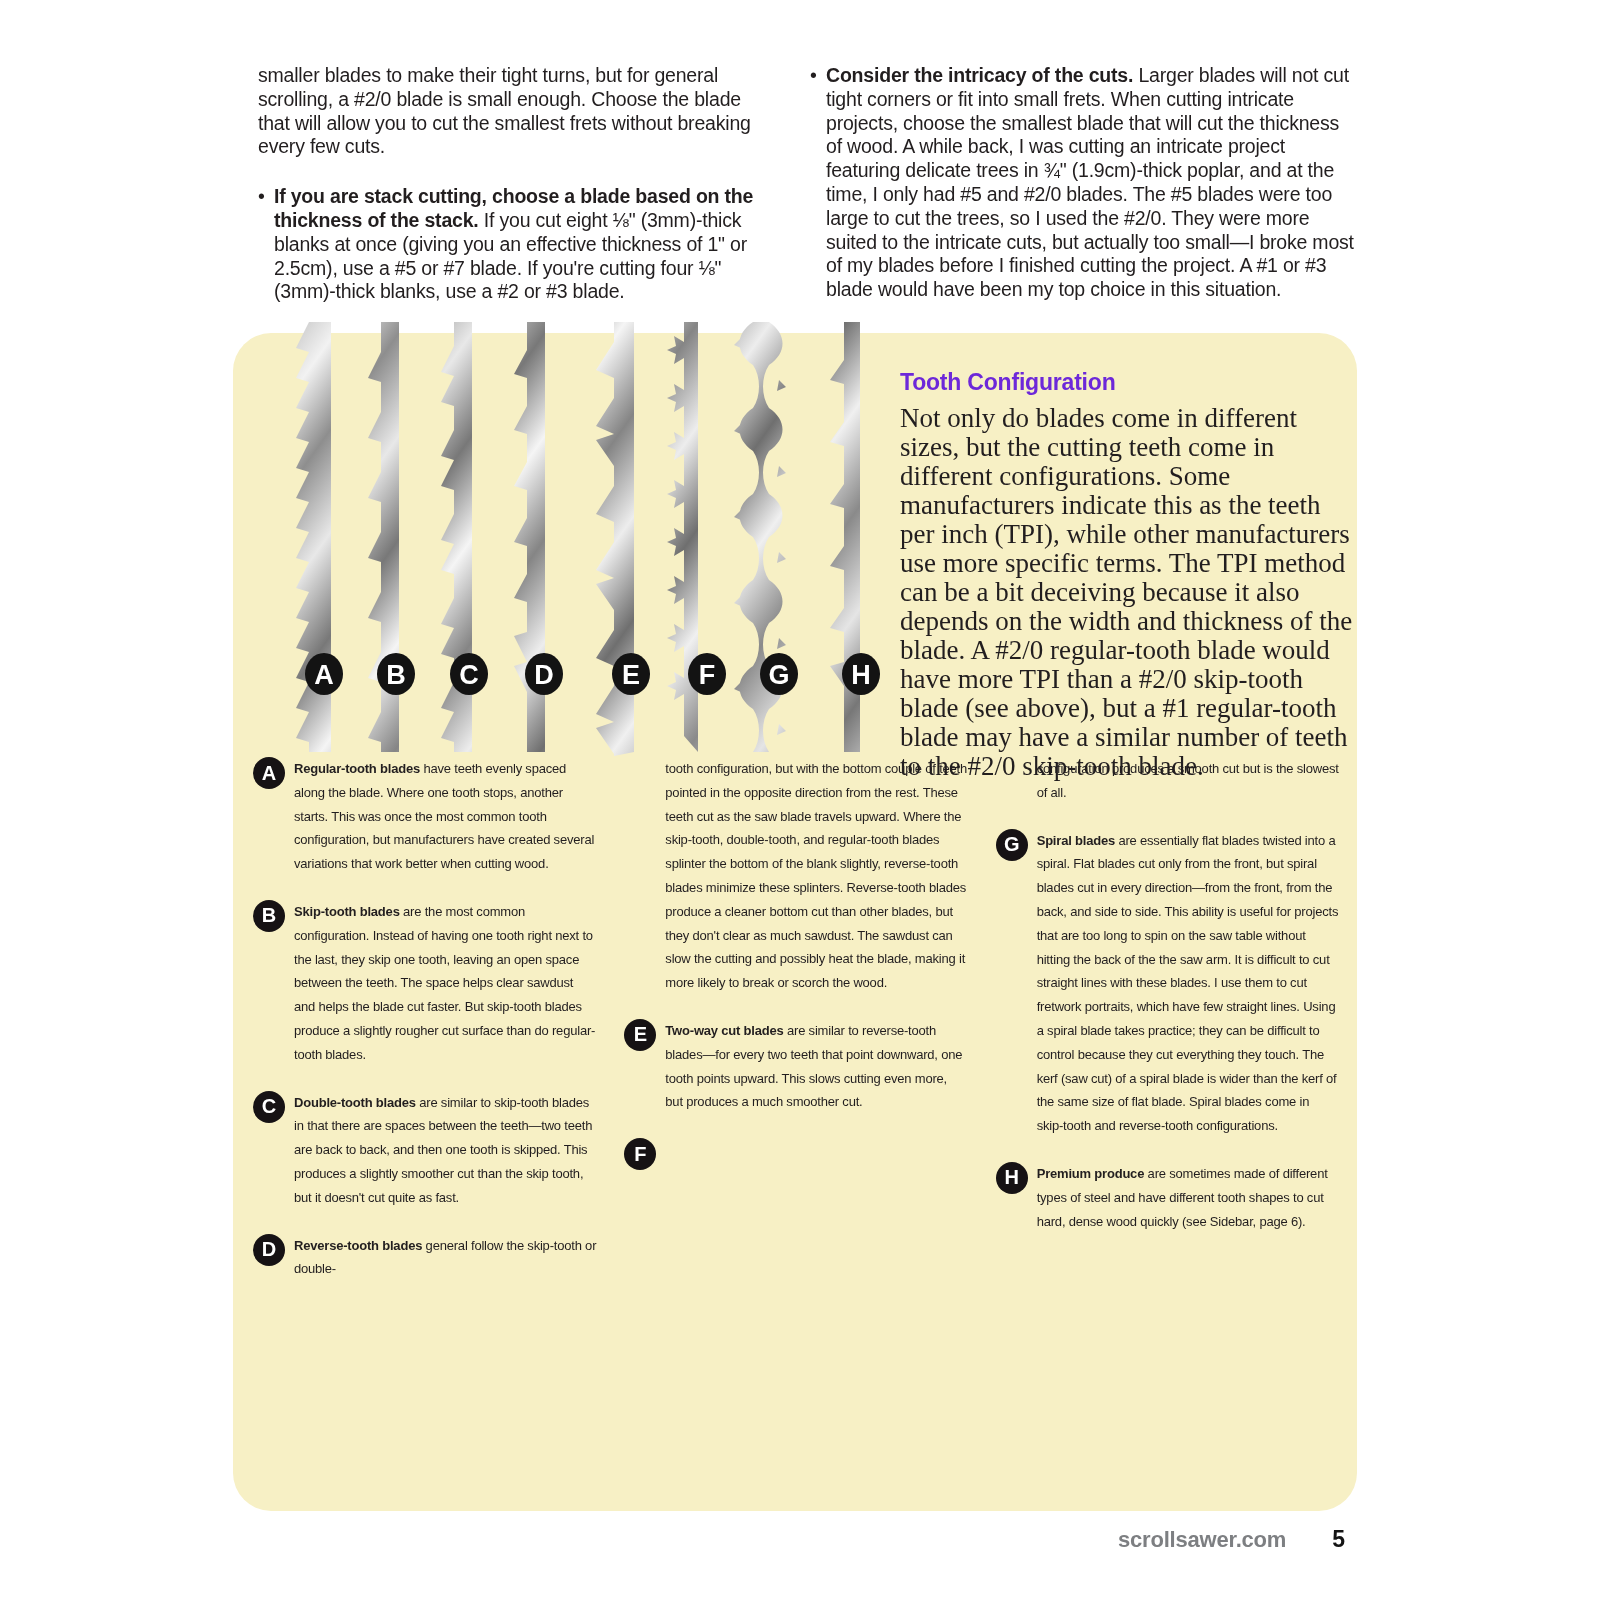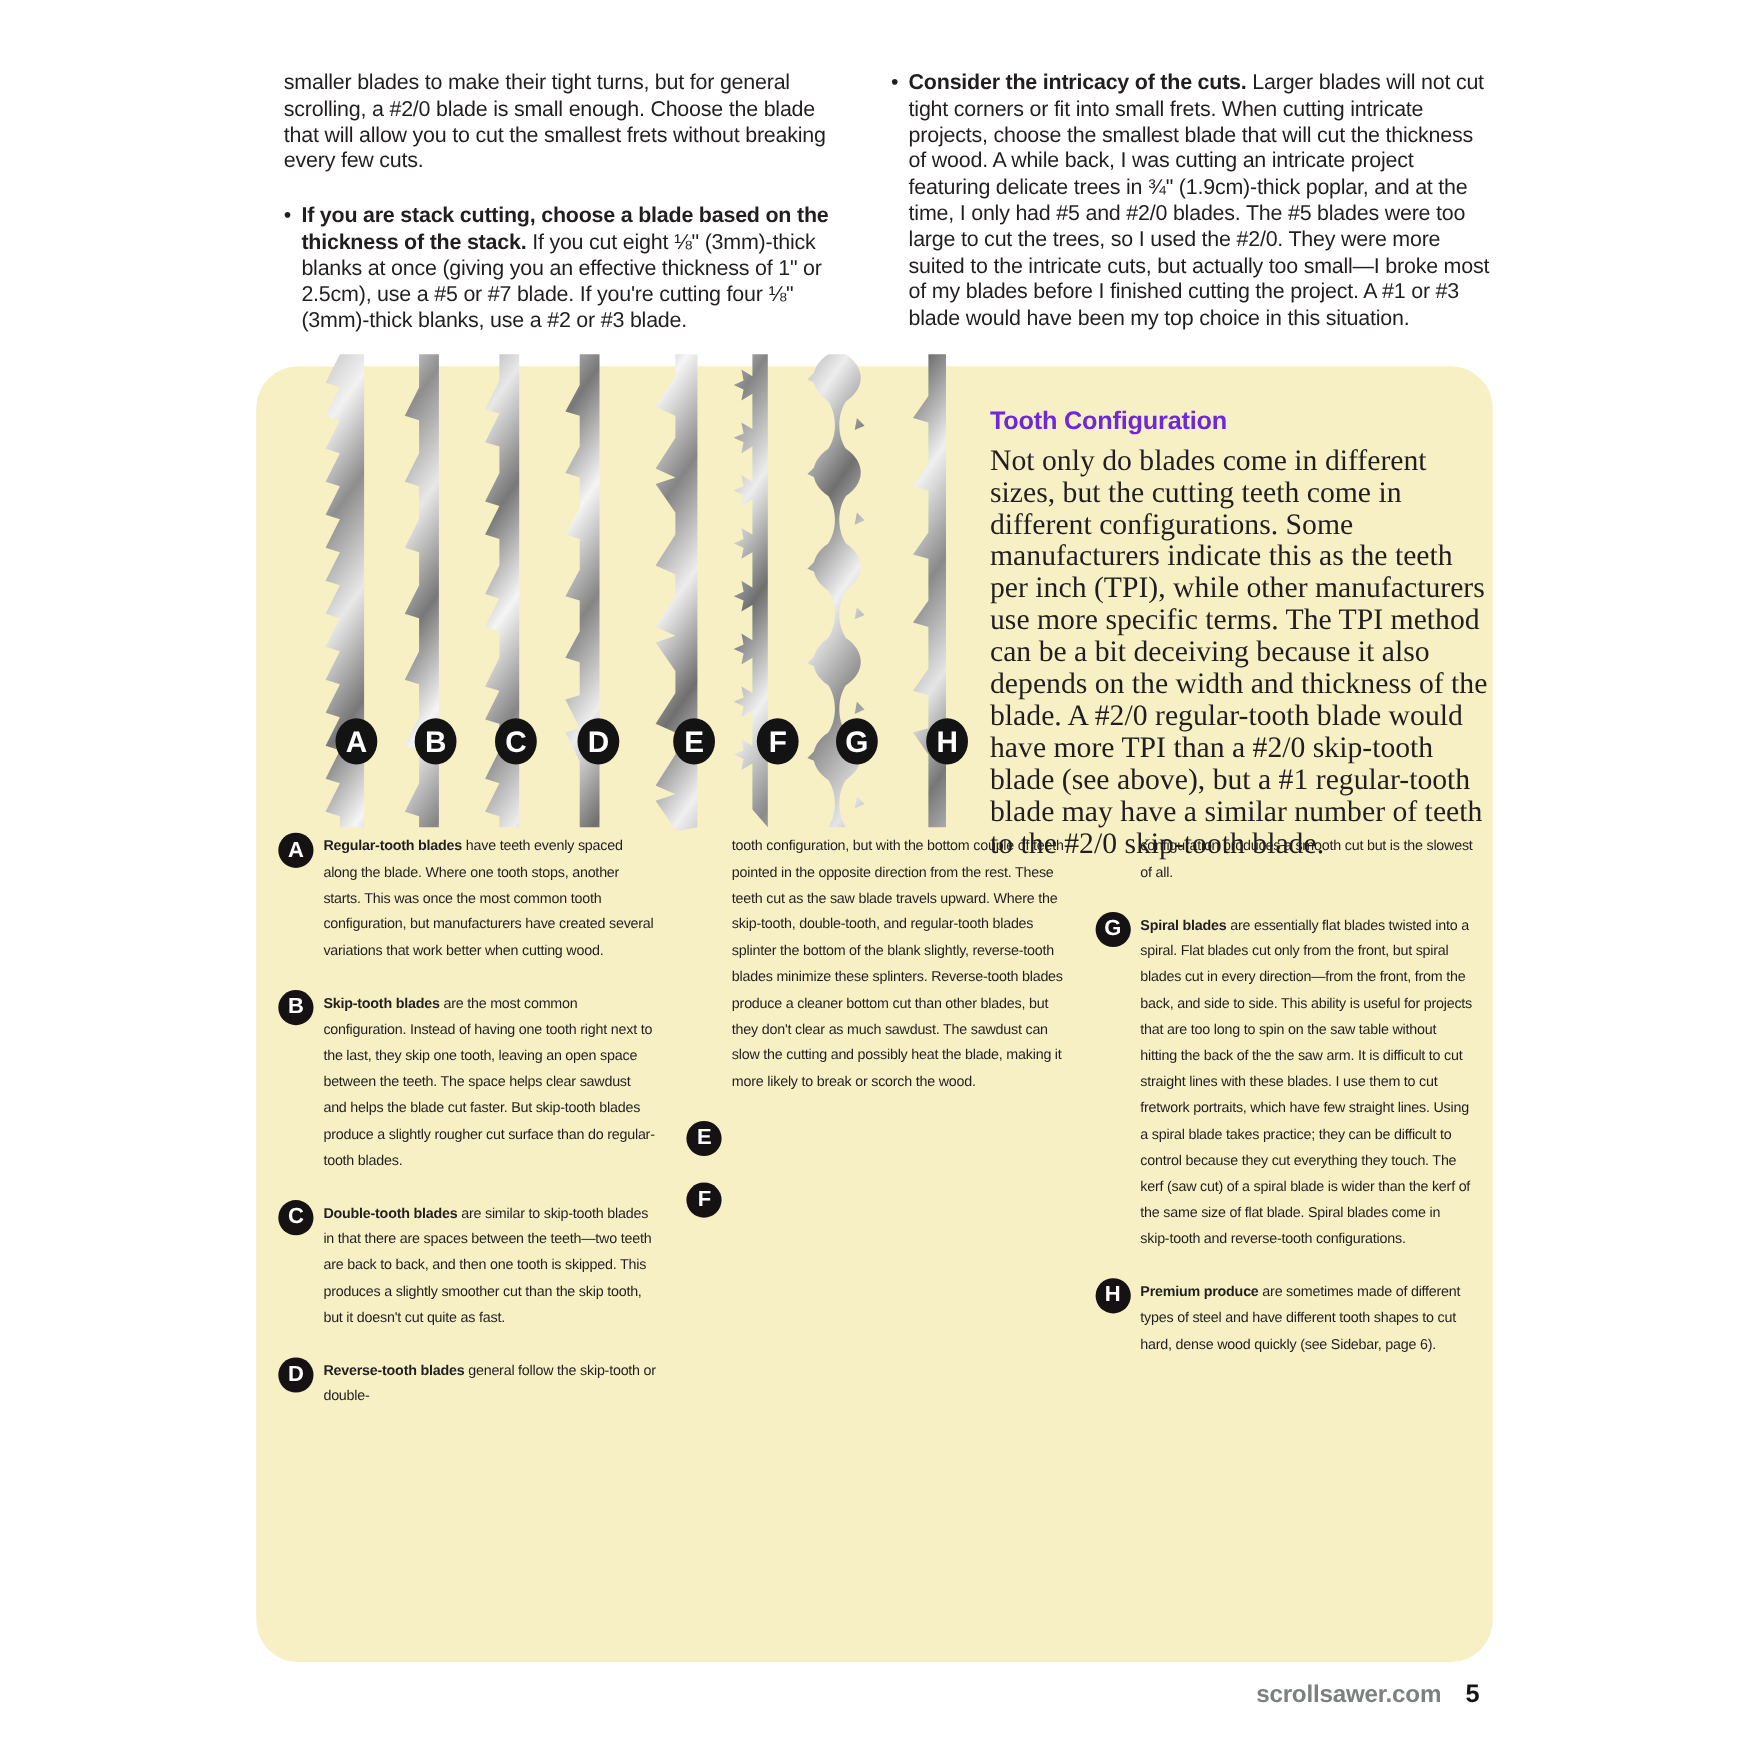"Two-way cut blades are similar" p { html: none -> <p><b>Two-way cut blades</b><span> are similar to reverse-tooth blades—for every two teeth that point downward, one tooth points upward. This slows cutting even more, but produces a much smoother cut.</span></p> }
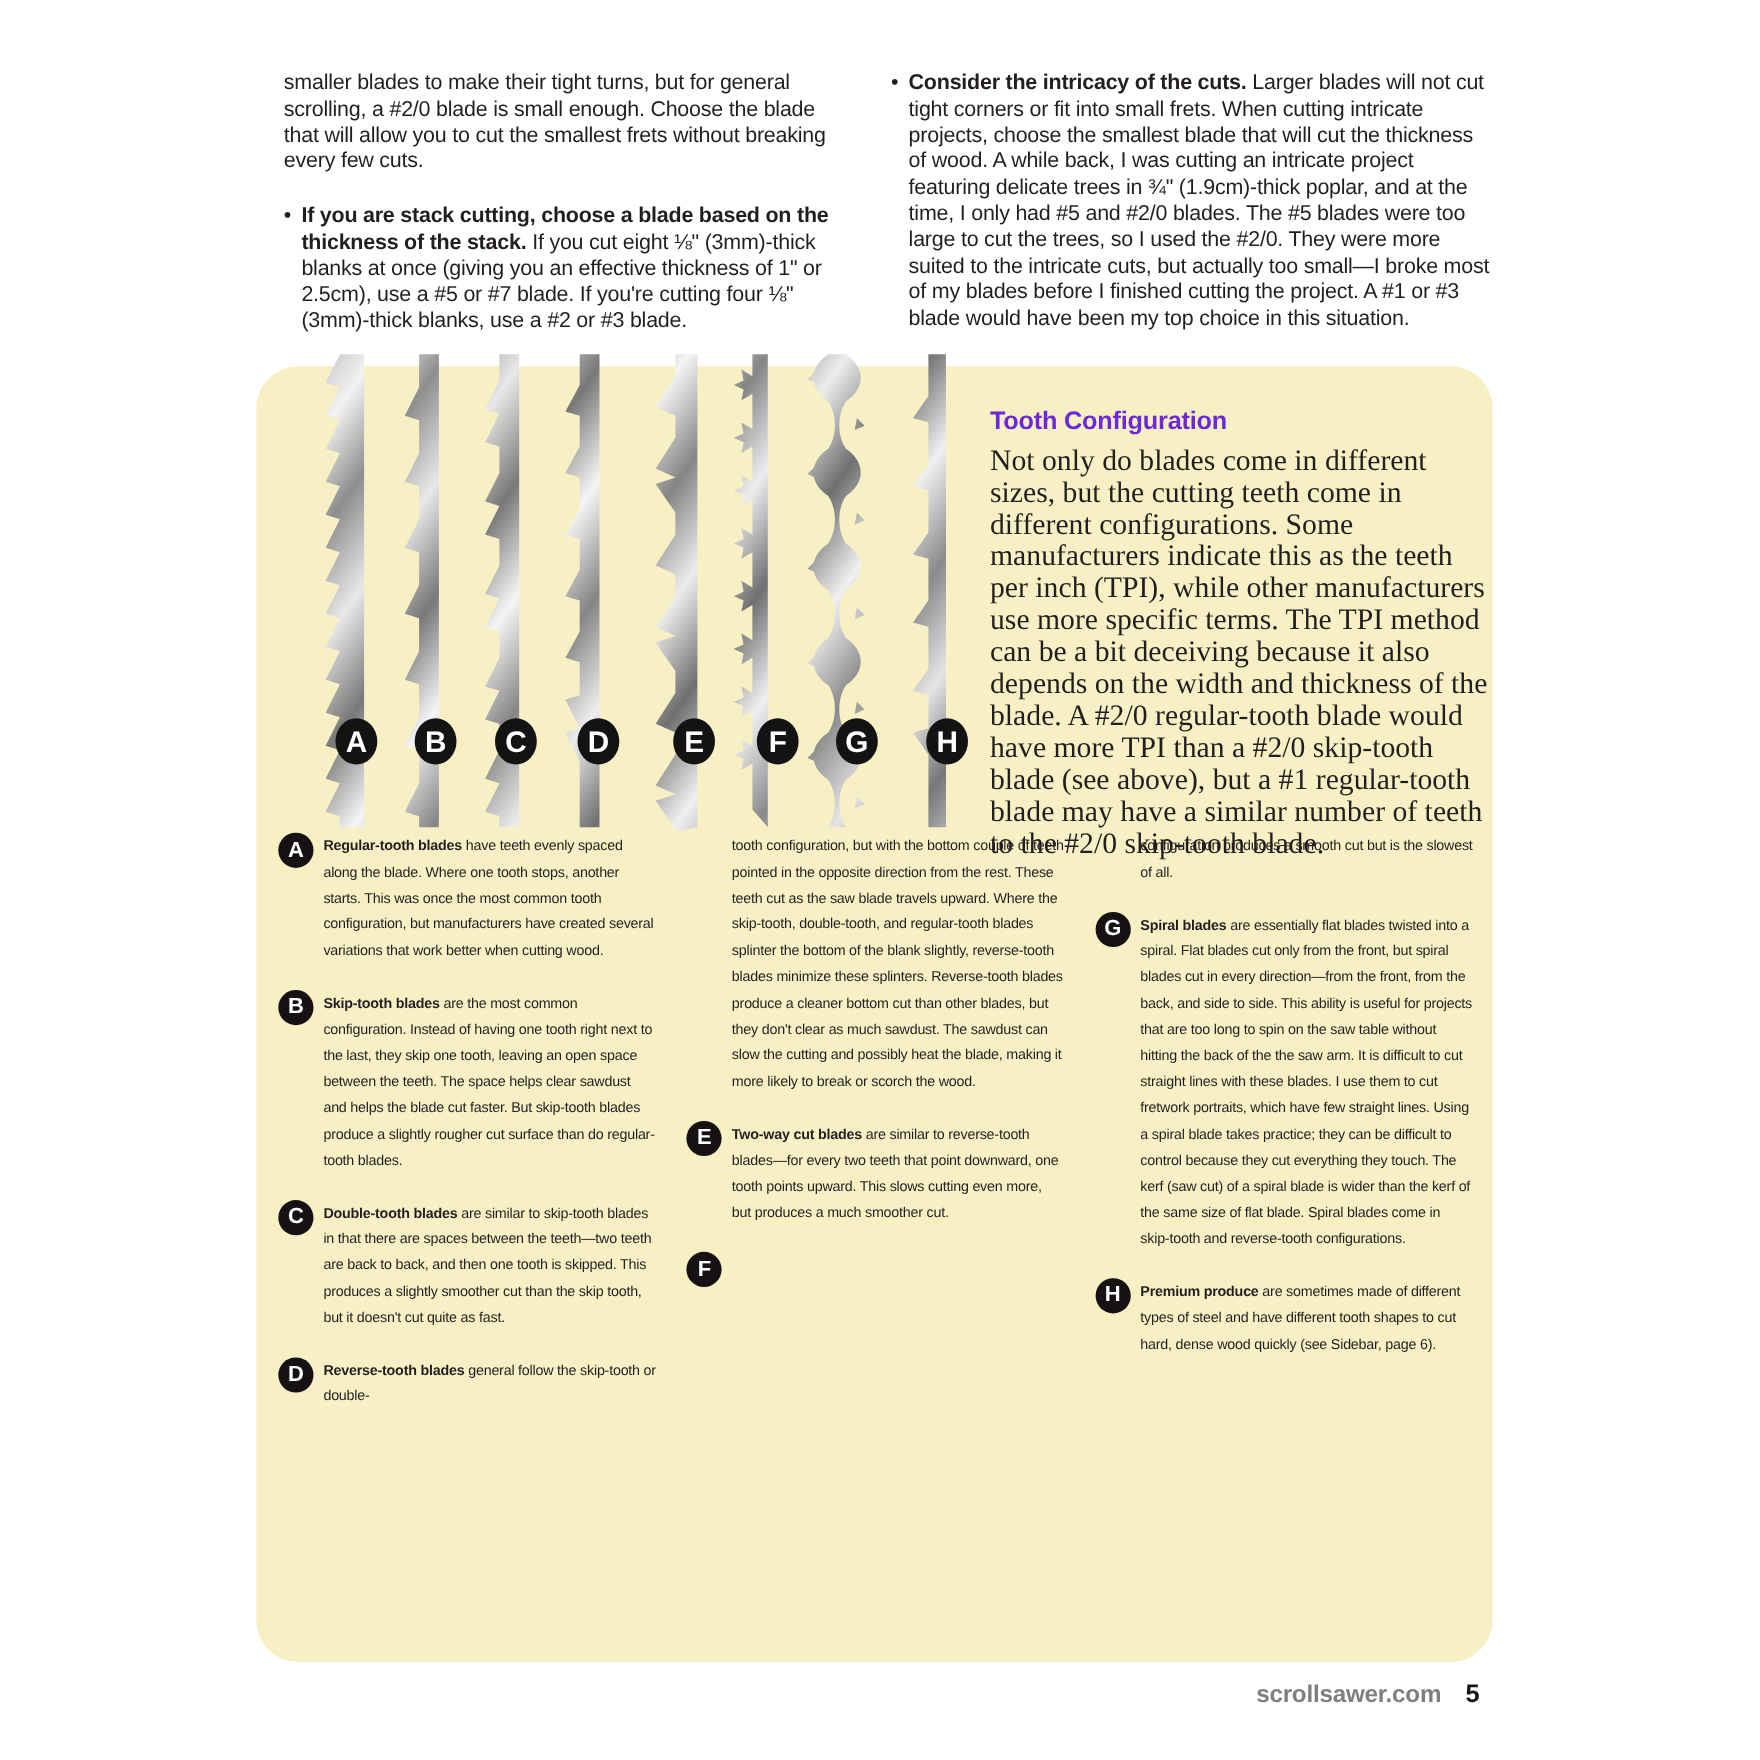"scrollsawer.com" .pfooter { gap: 22px -> 46px }
